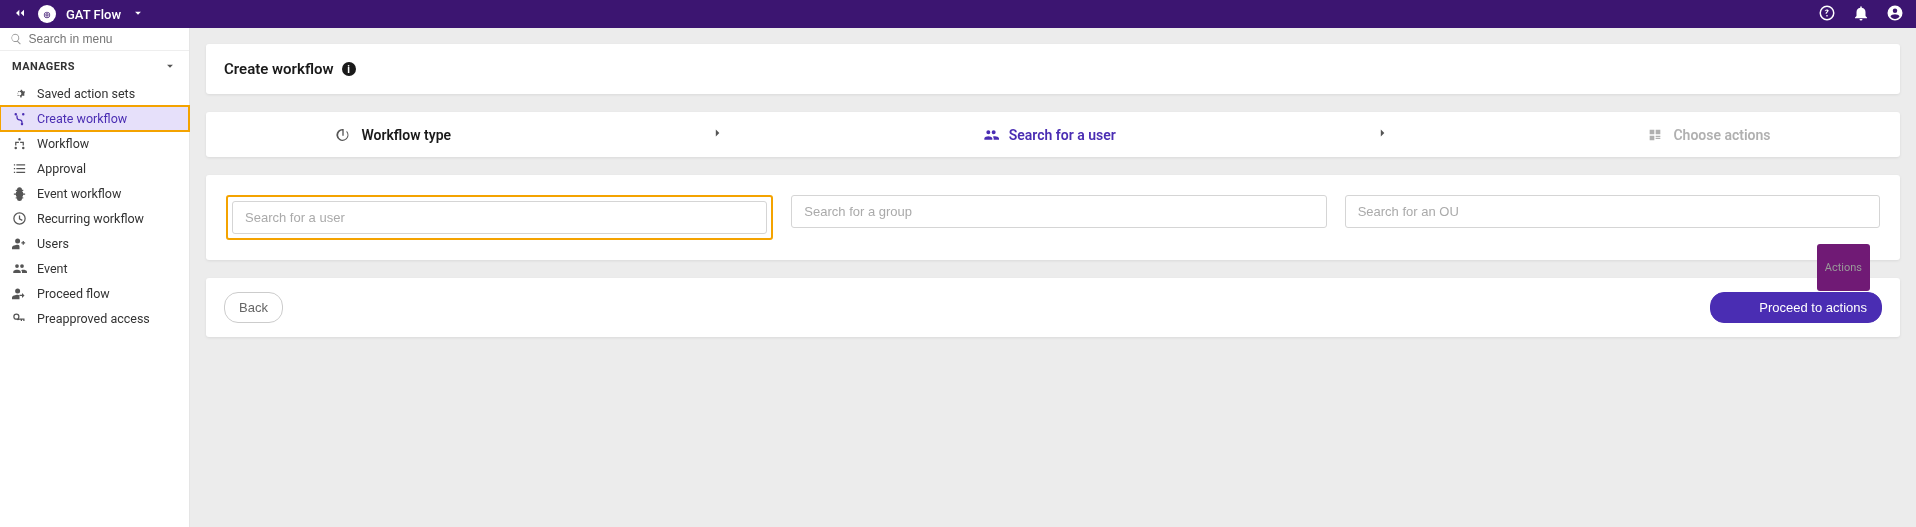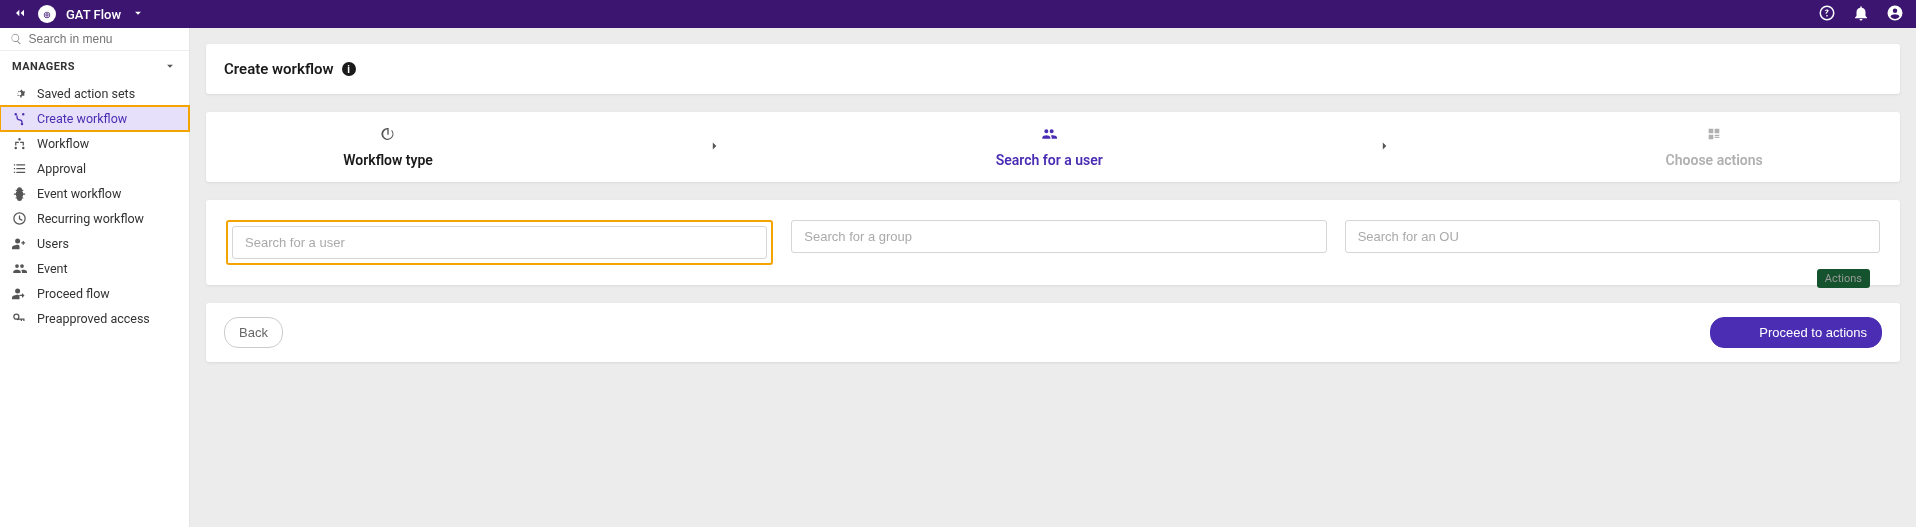"Workflow type" .step { flex-direction: column -> none }
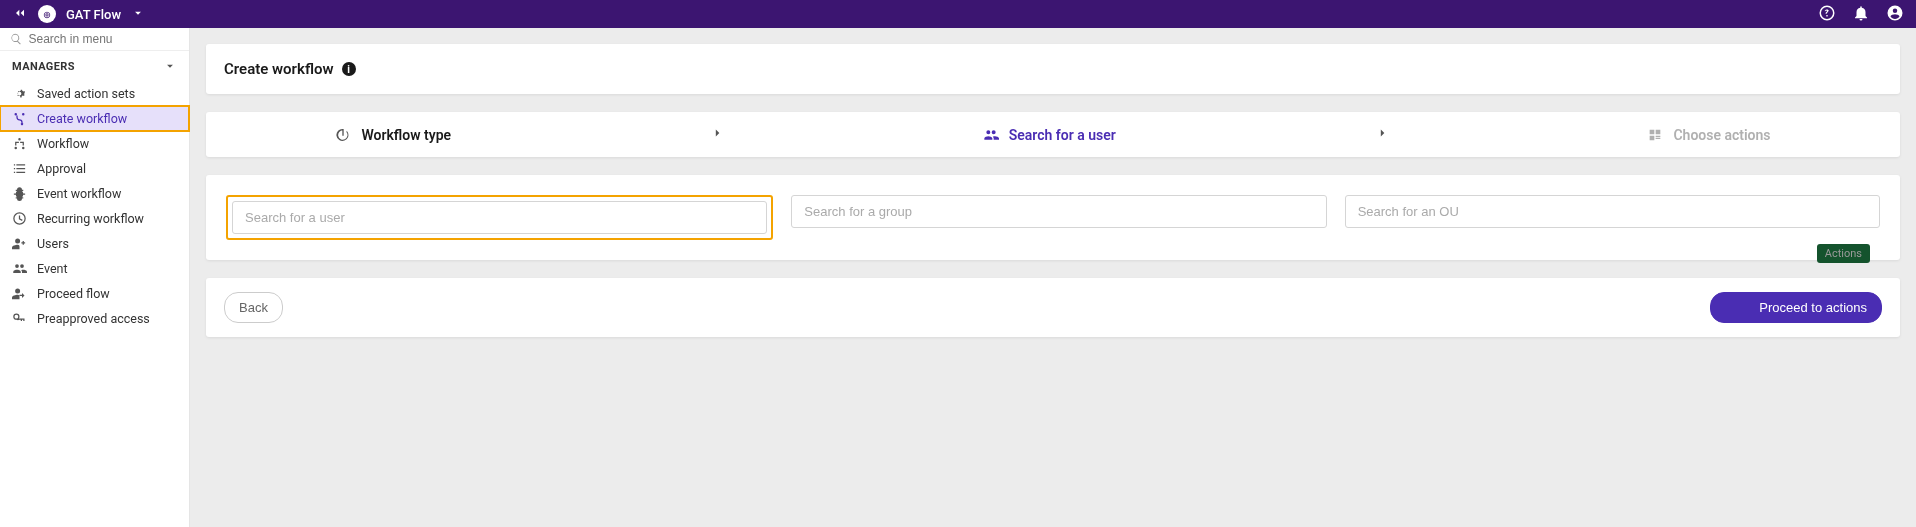"Actions" .floating-hint { background: #14532d -> #701a75; padding: 3px 8px -> 17px 8px }
